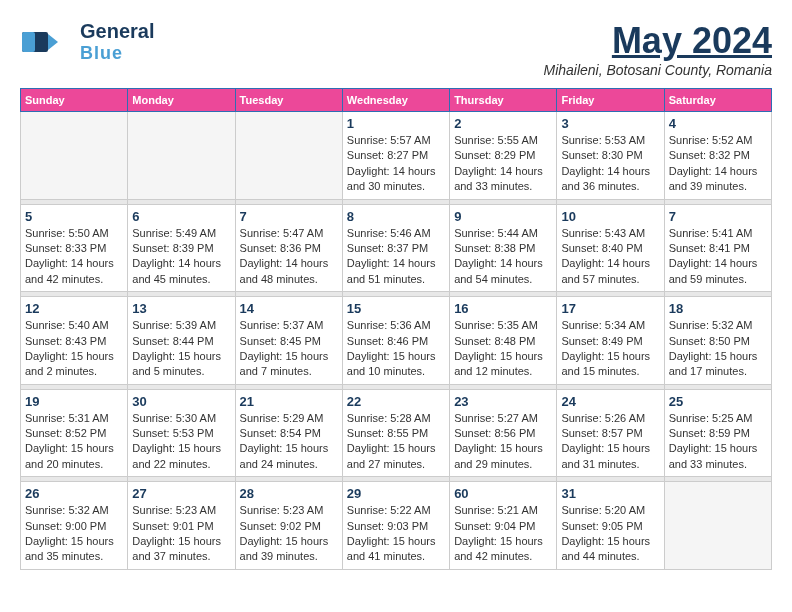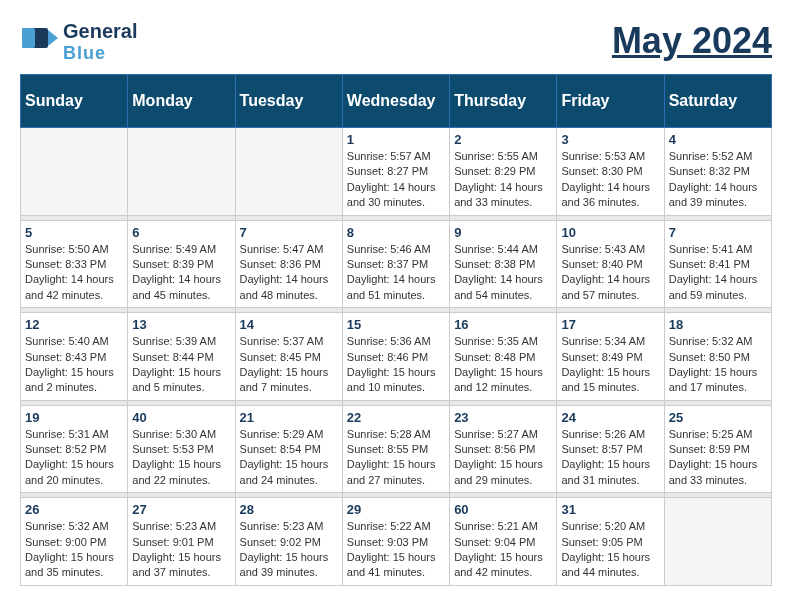"General" div { align-items: flex-start -> flex-end; gap: 3px -> 20px }
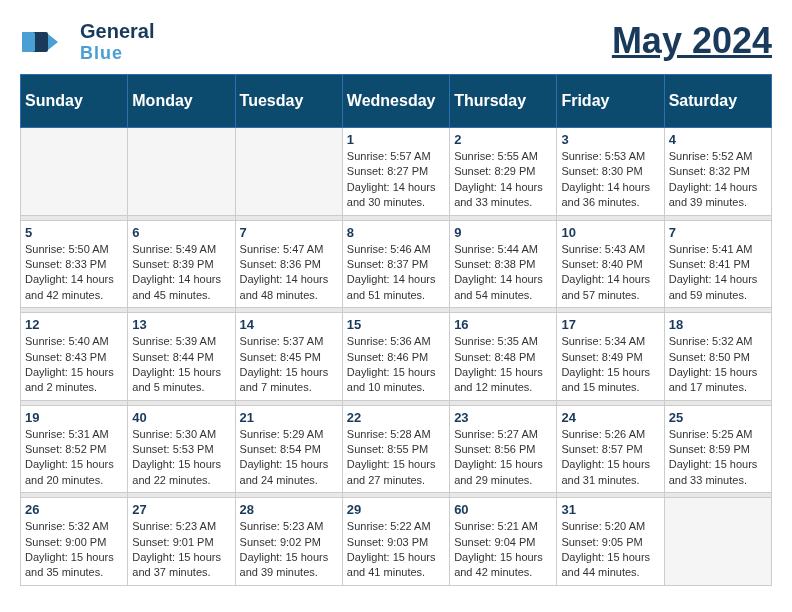"Mihaileni, Botosani County, Romania" div.location { html: none -> <div>Mihaileni, Botosani County, Romania</div> }
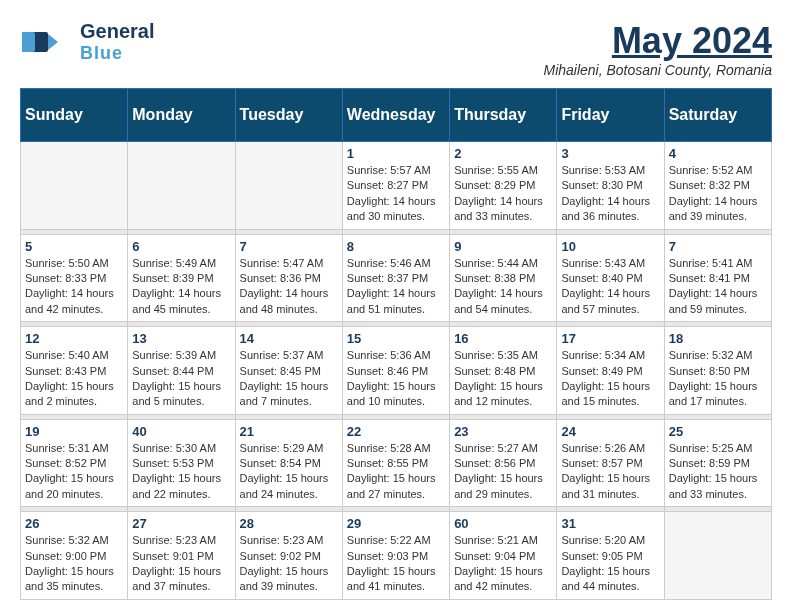"Sunday" .calendar th { background: #0c4a6e -> #ec4899; font-size: 16px -> 11px; padding: 17px 4px -> 5px 4px }
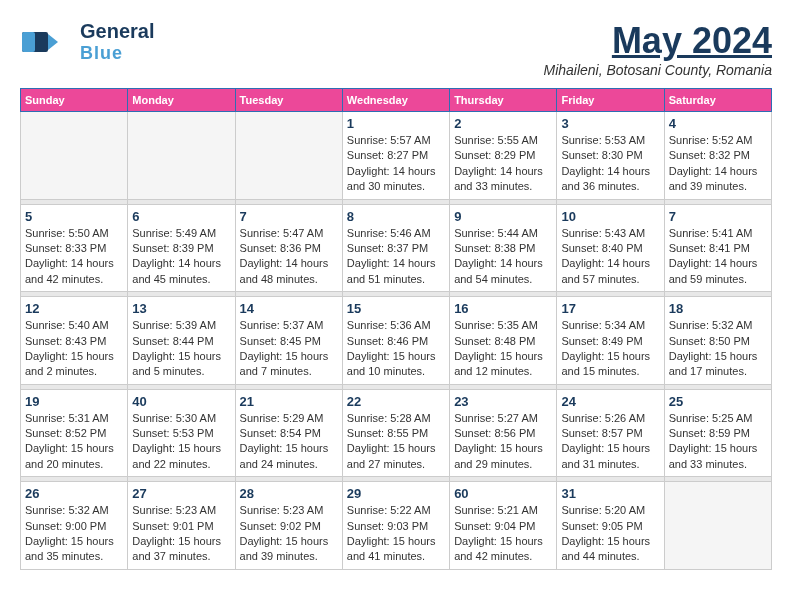"40" span.day-num { text: 40 -> 30 }
